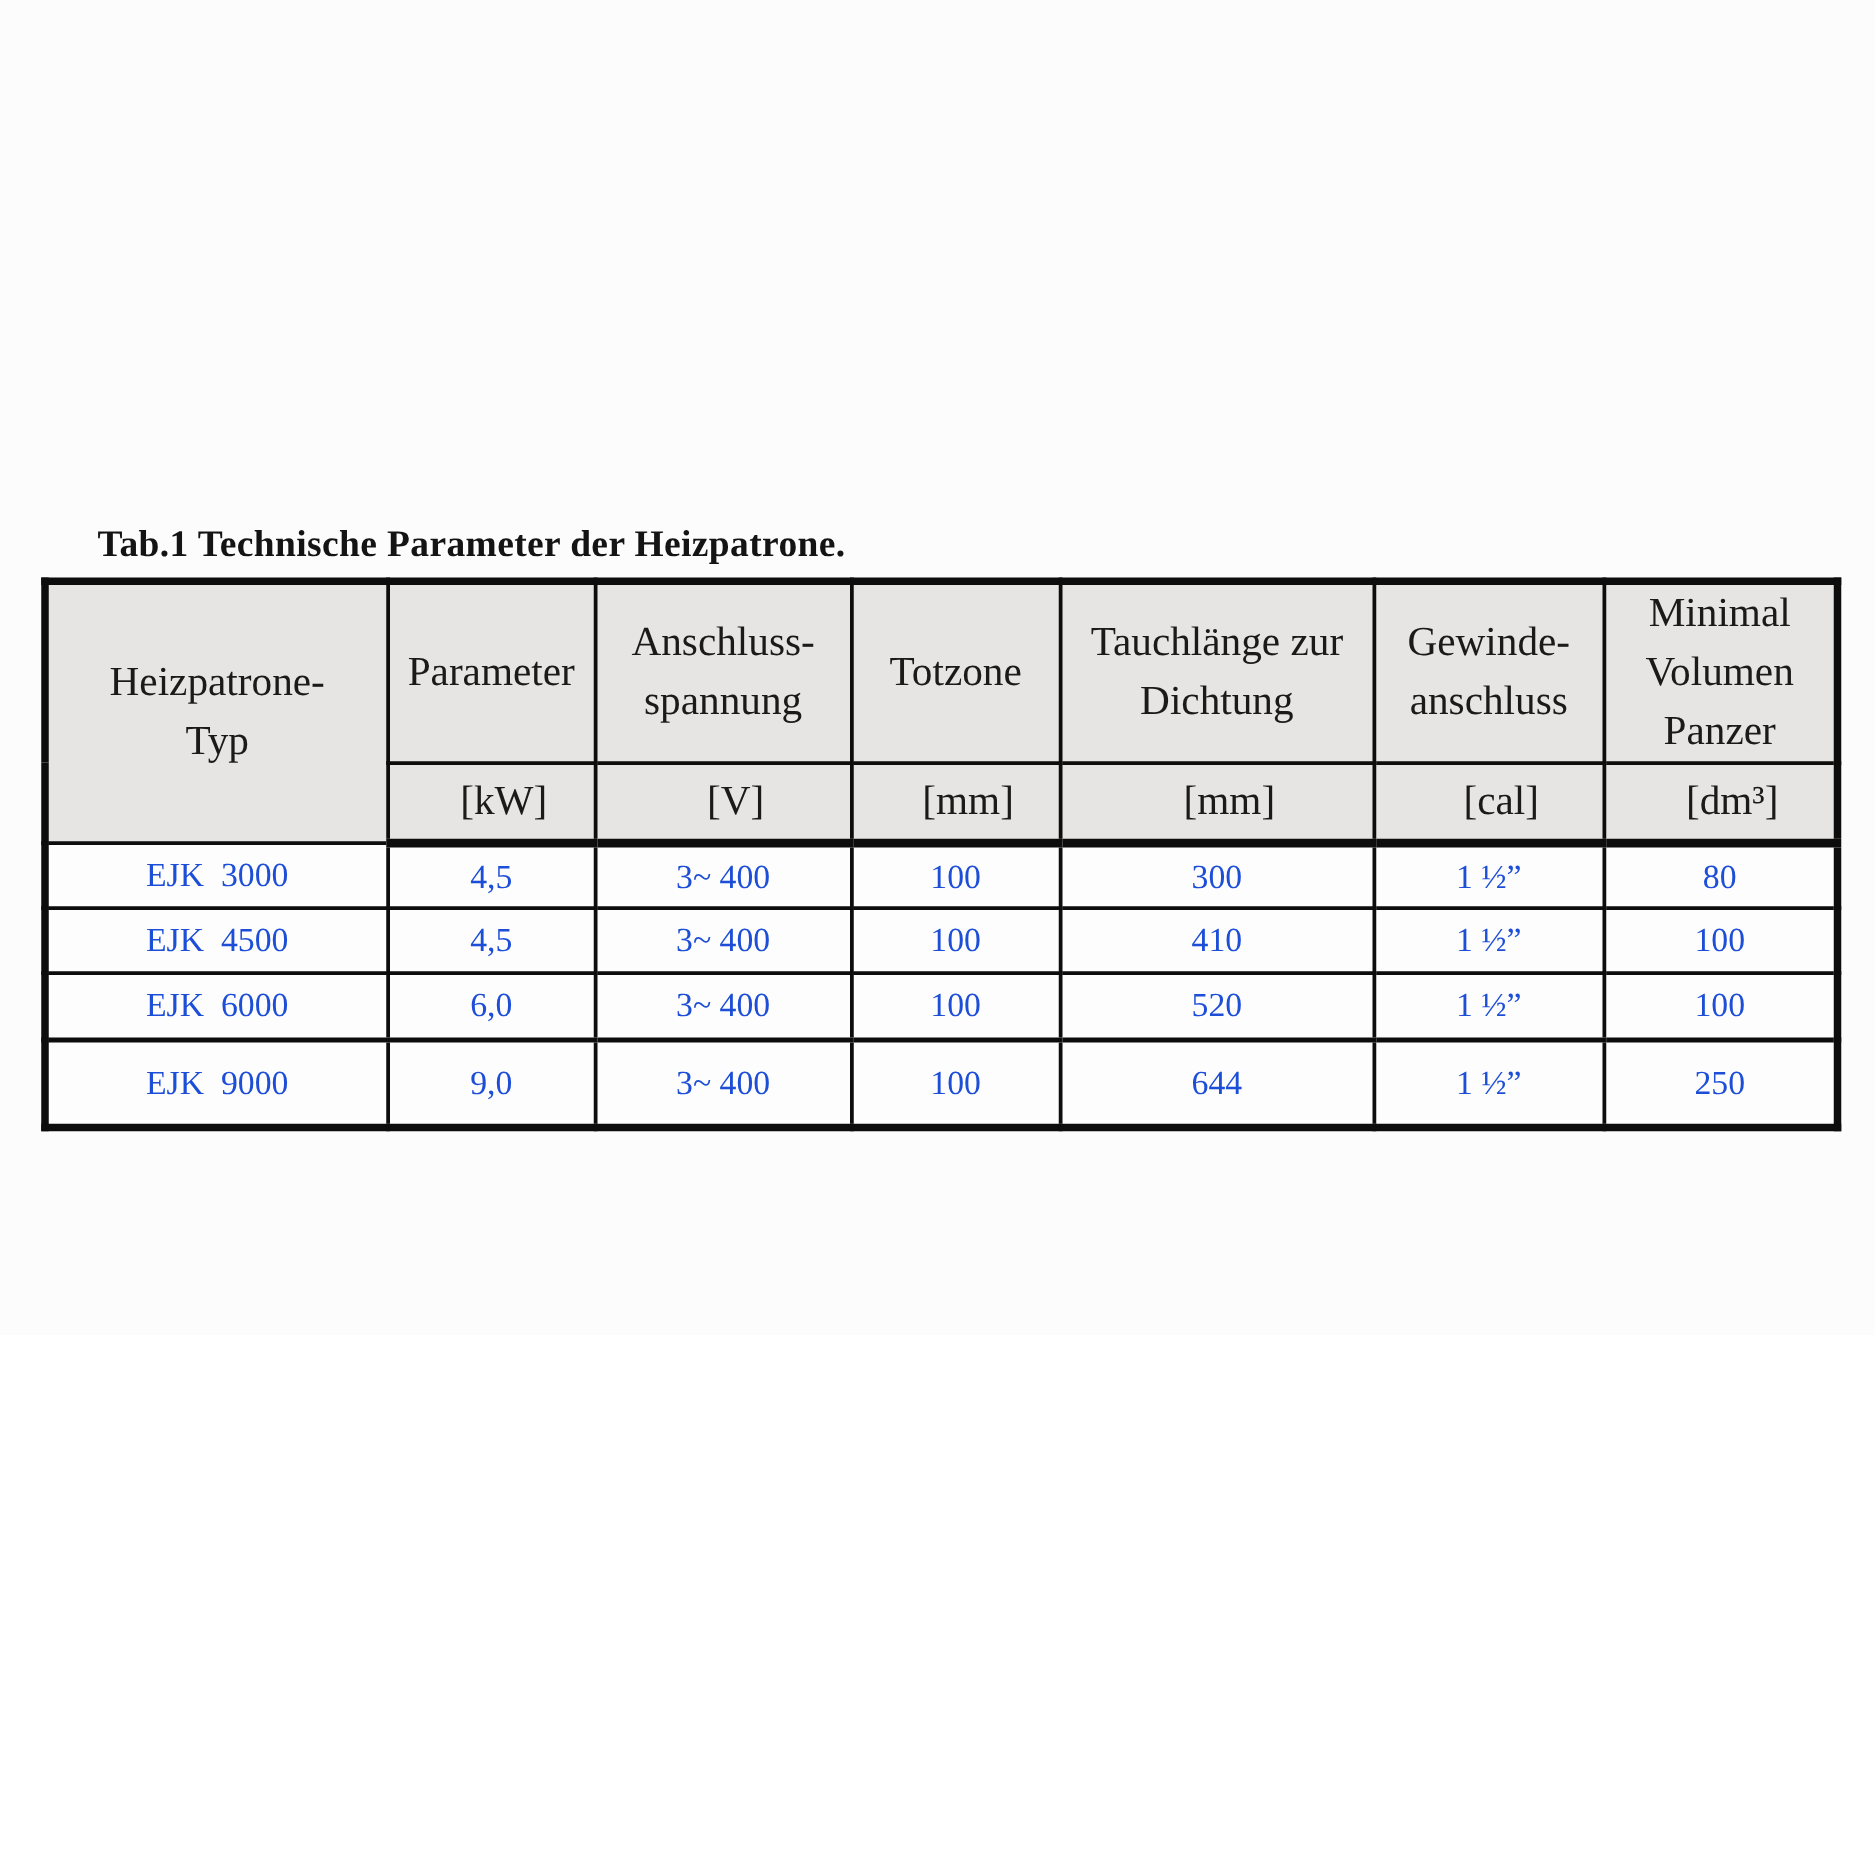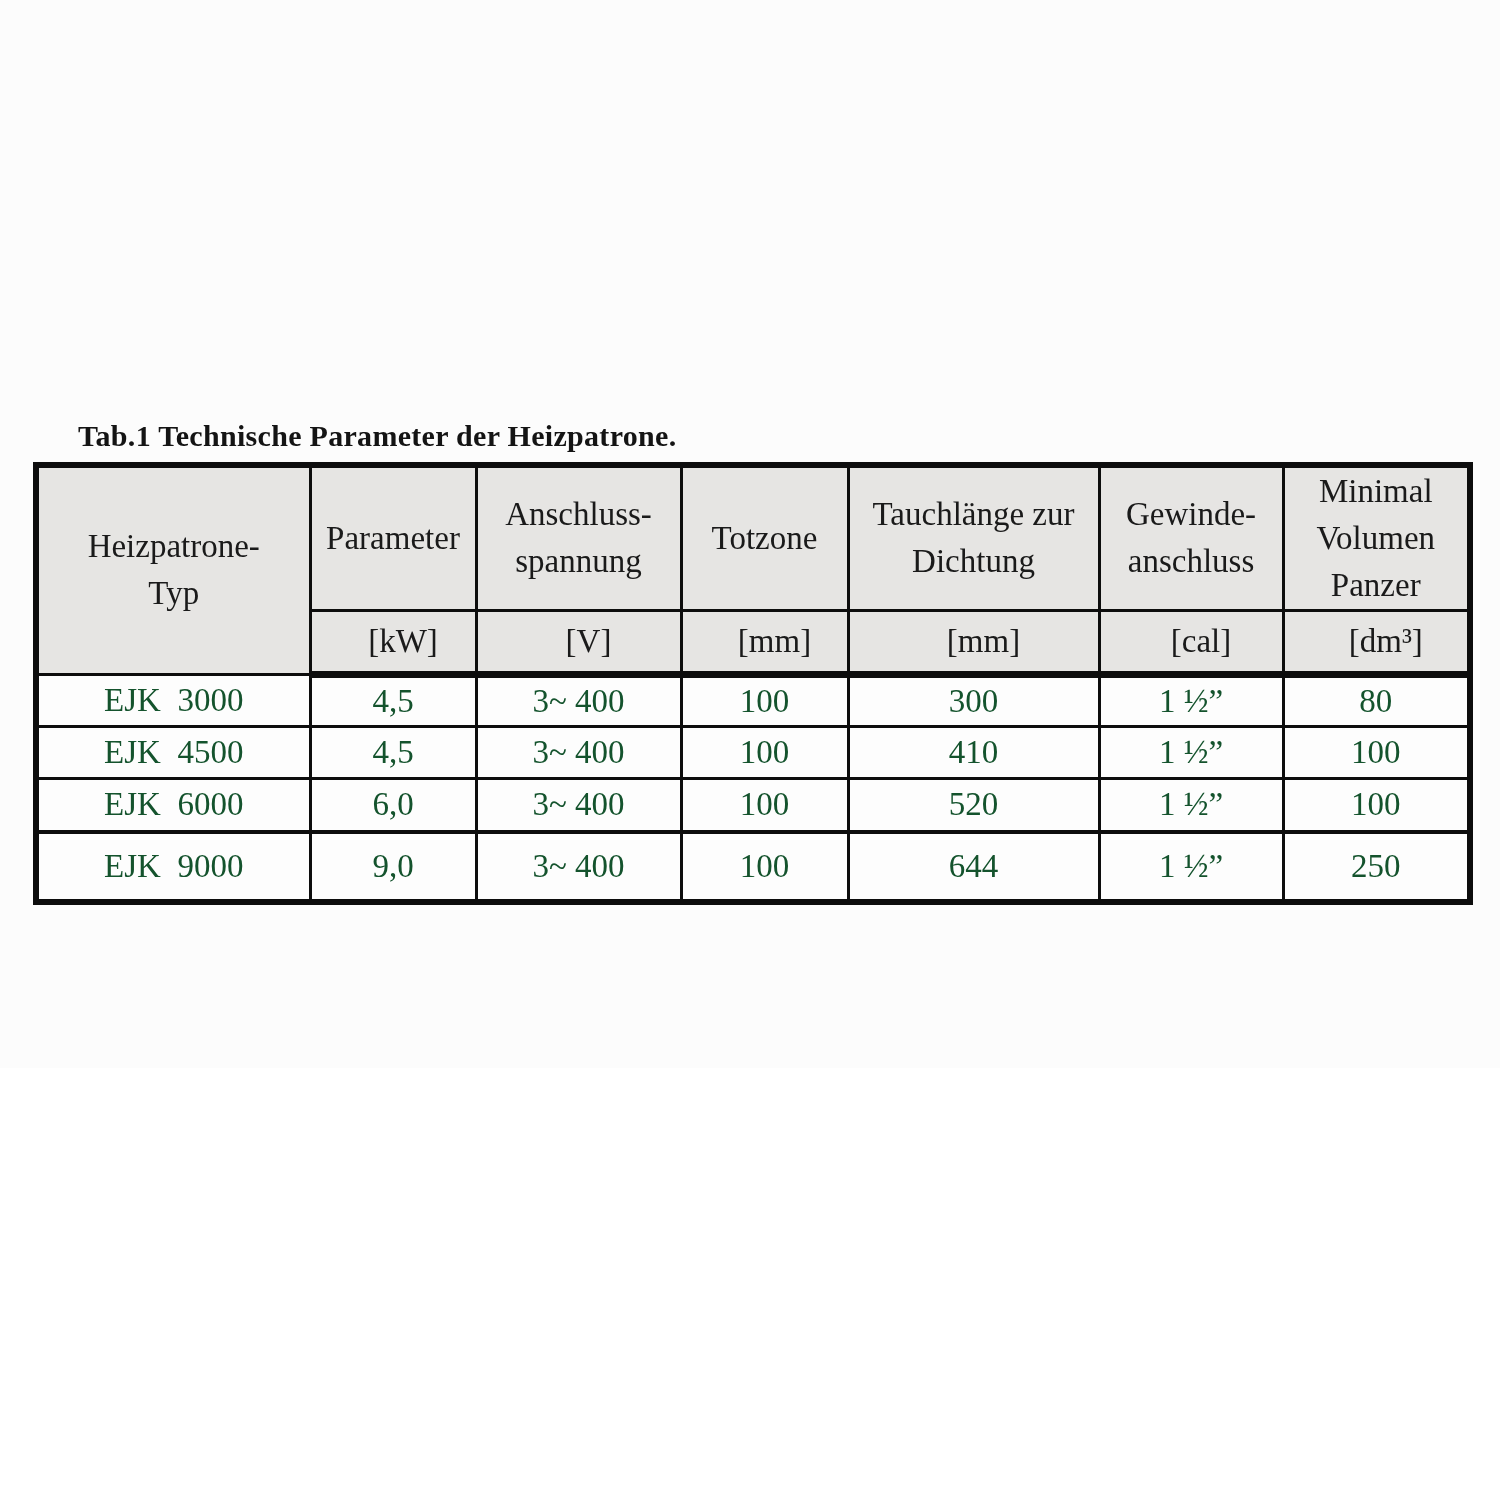"EJK 3000" tbody td { color: #14532d -> #1d4ed8; font-size: 33px -> 27px }
